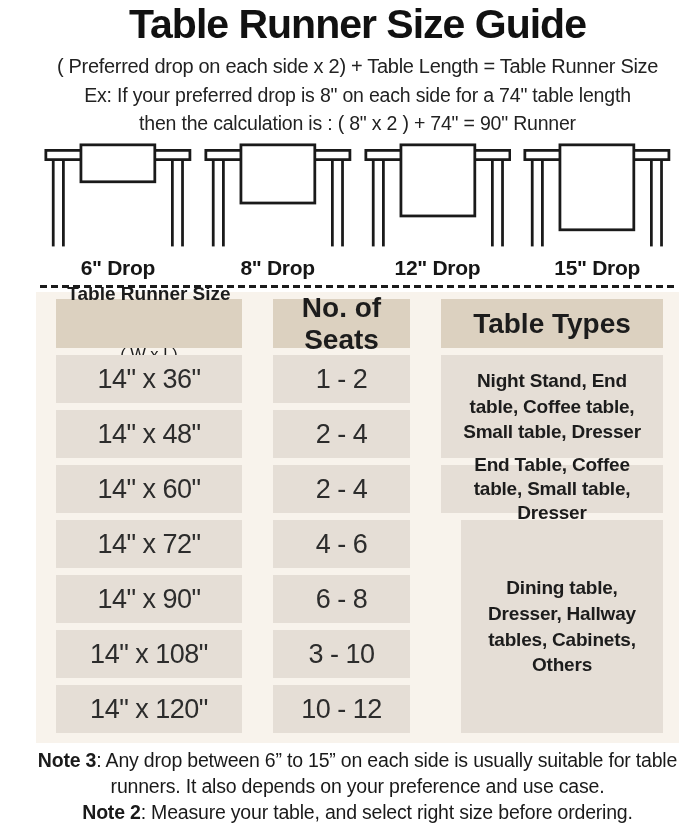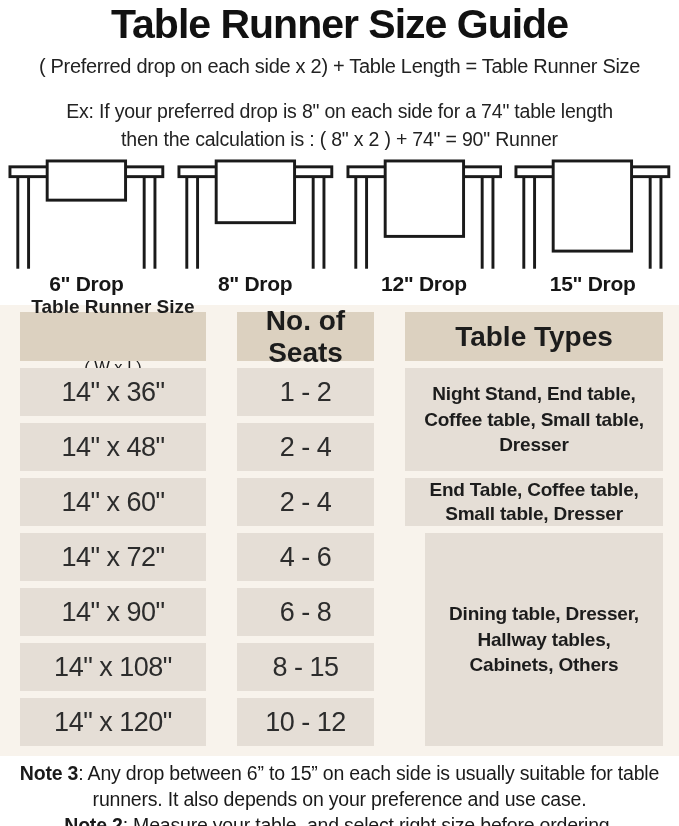"Table Runner Size Guide" .page { padding-left: none -> 36px }
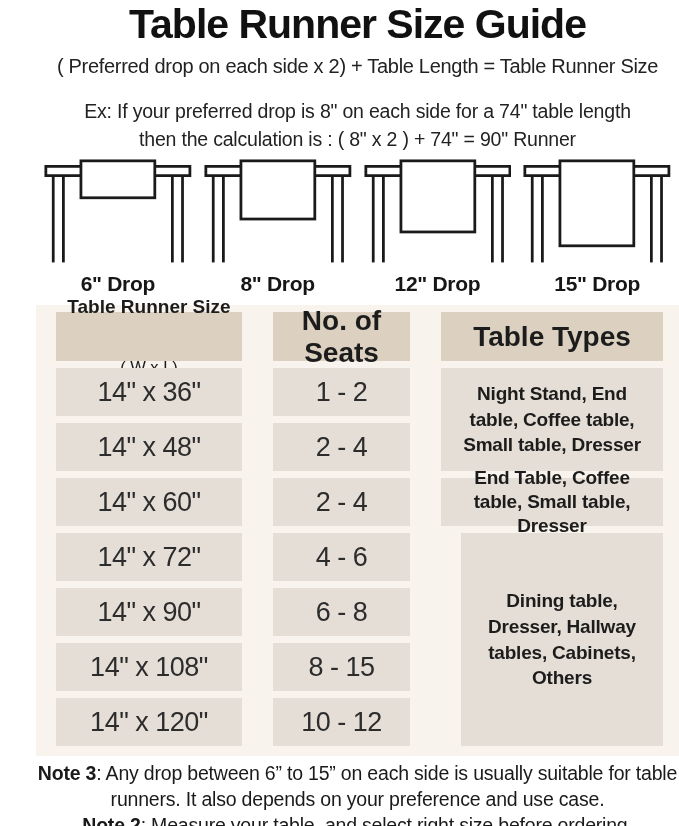"Ex: If your preferred drop" .example { margin-top: 22px -> 6px }
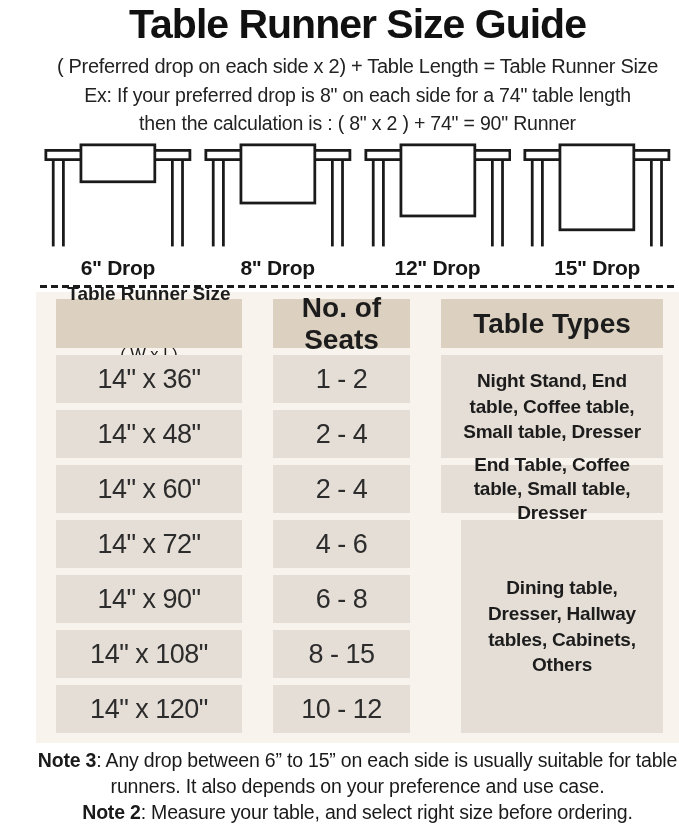"8 - 15" div.cell { text: 8 - 15 -> 3 - 10 }
